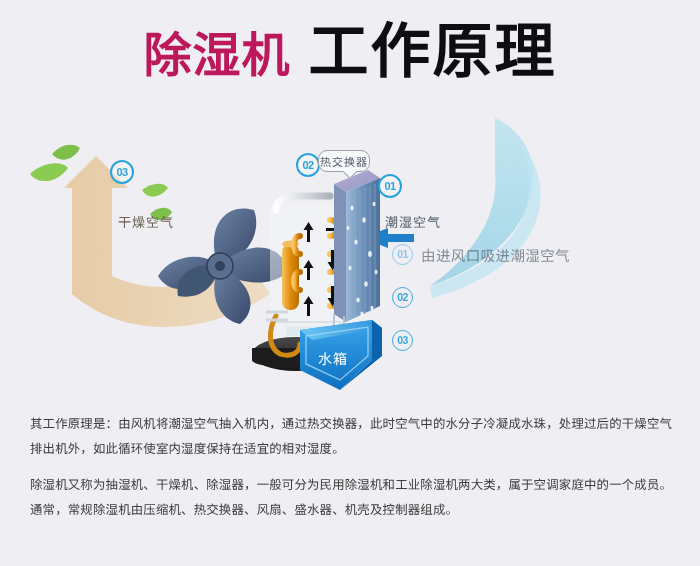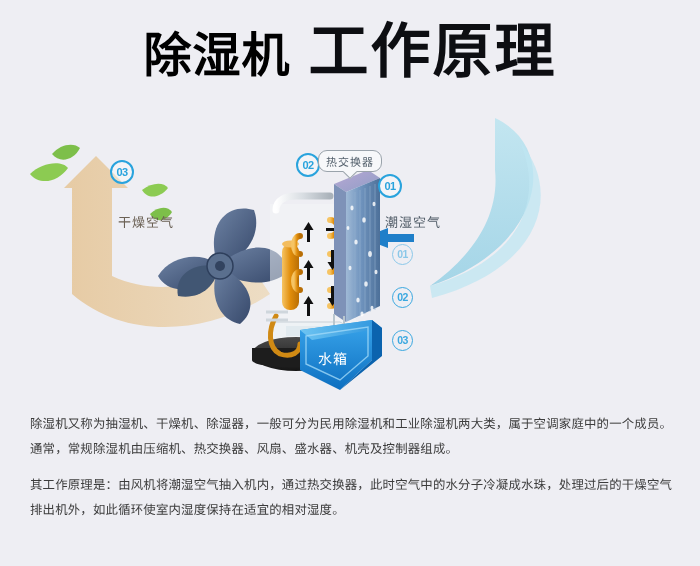"除湿机" .title-a { color: #000000 -> #be185d }
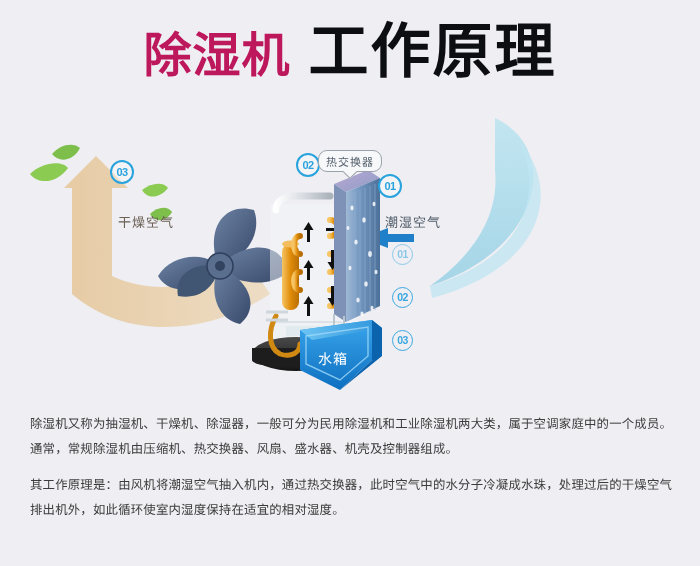"热交换器" .callout { padding: 2px 7px -> 2px 1px }
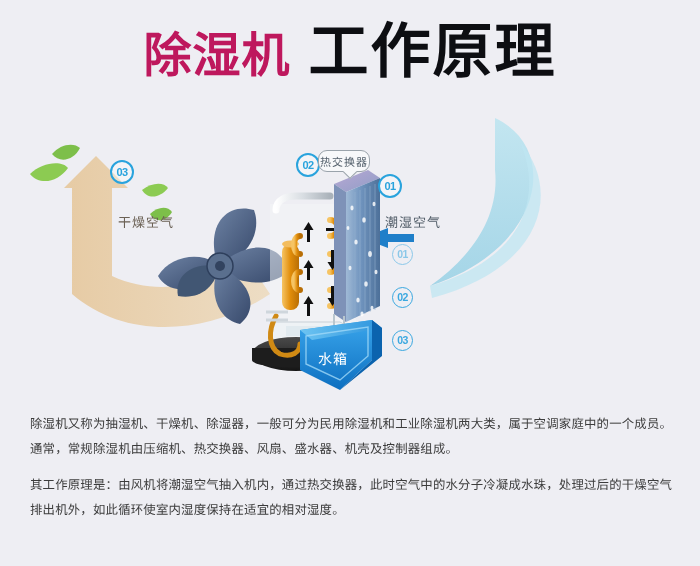"由进风口吸进潮湿空气" div.step-txt { html: none -> <div>由进风口吸进潮湿空气</div> }
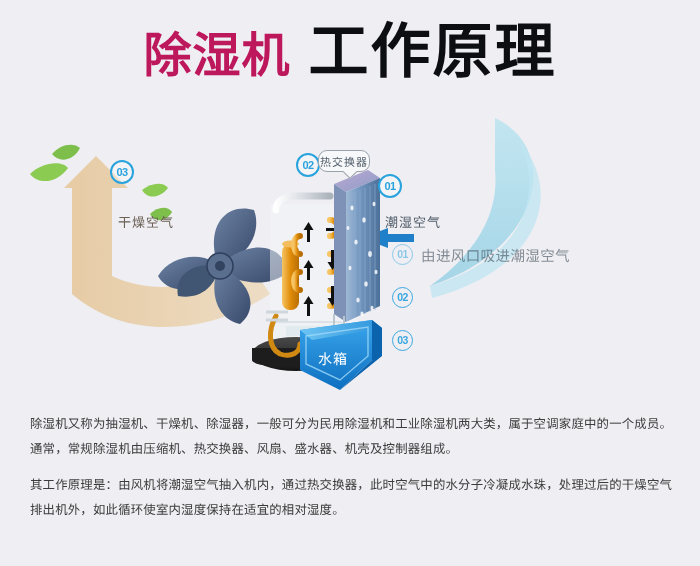"除湿机又称为抽湿机、干燥机、除湿器，一般可分为民用除湿机和工业除湿机两大类，属于" p { order: before "其工作原理是：由风机将潮湿空气抽入机内，通过热交换器，此时空气中的水分子冷凝成水" -> after "其工作原理是：由风机将潮湿空气抽入机内，通过热交换器，此时空气中的水分子冷凝成水" }
